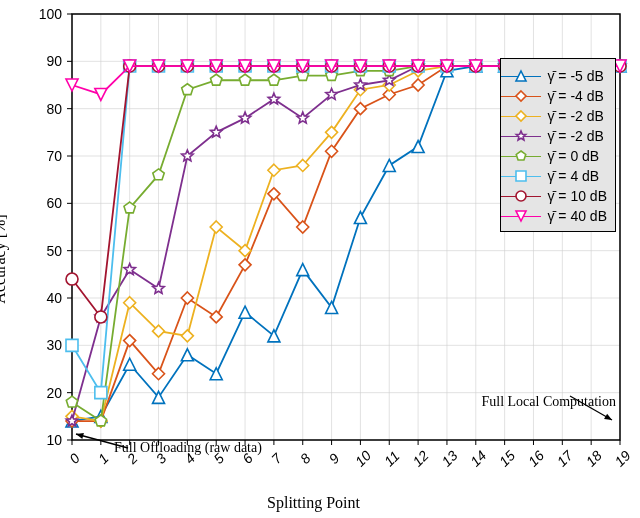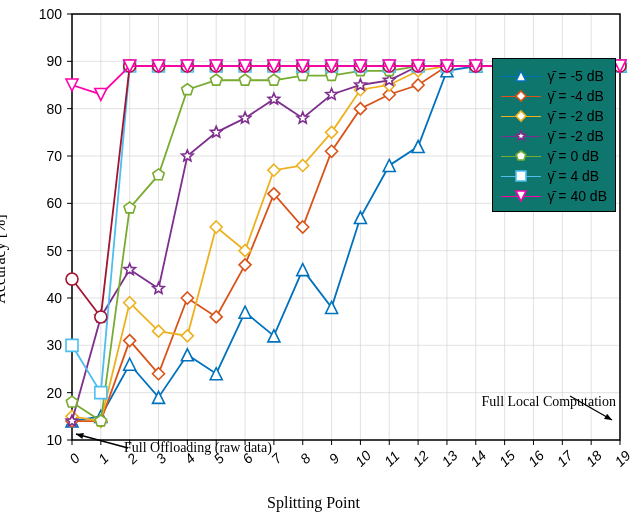"γ̄ = -5 dB" .legend-box { background: #0f766e -> #e5e5e5; padding: 6px 8px 4px 8px -> 6px 8px 4px 0 }
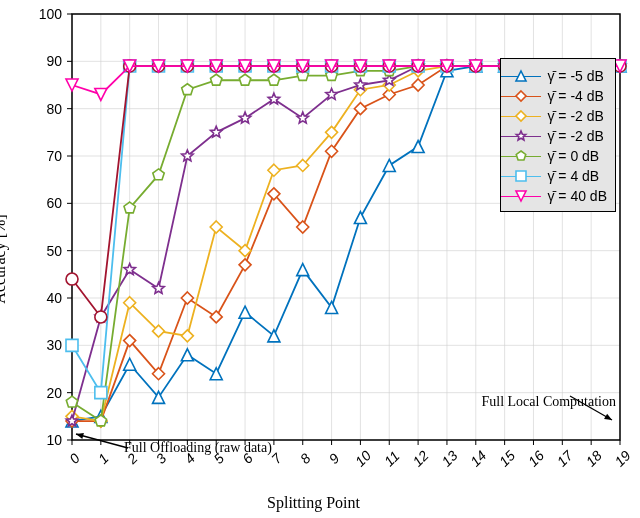"γ̄ = 10 dB" div.legend-row { html: none -> <div> <span> <span></span> <svg> <circle></circle> </svg> </span> <span>γ̄ = 10 dB</span> </div> }
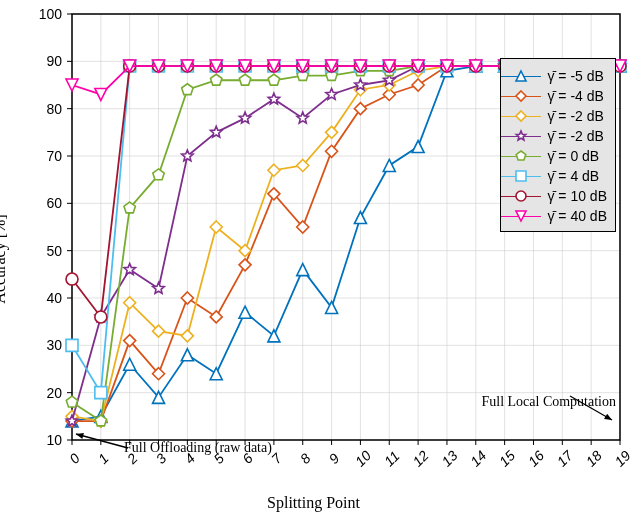"Full Offloading (raw data)" div.annotation-label { left: 124px -> 114px }
